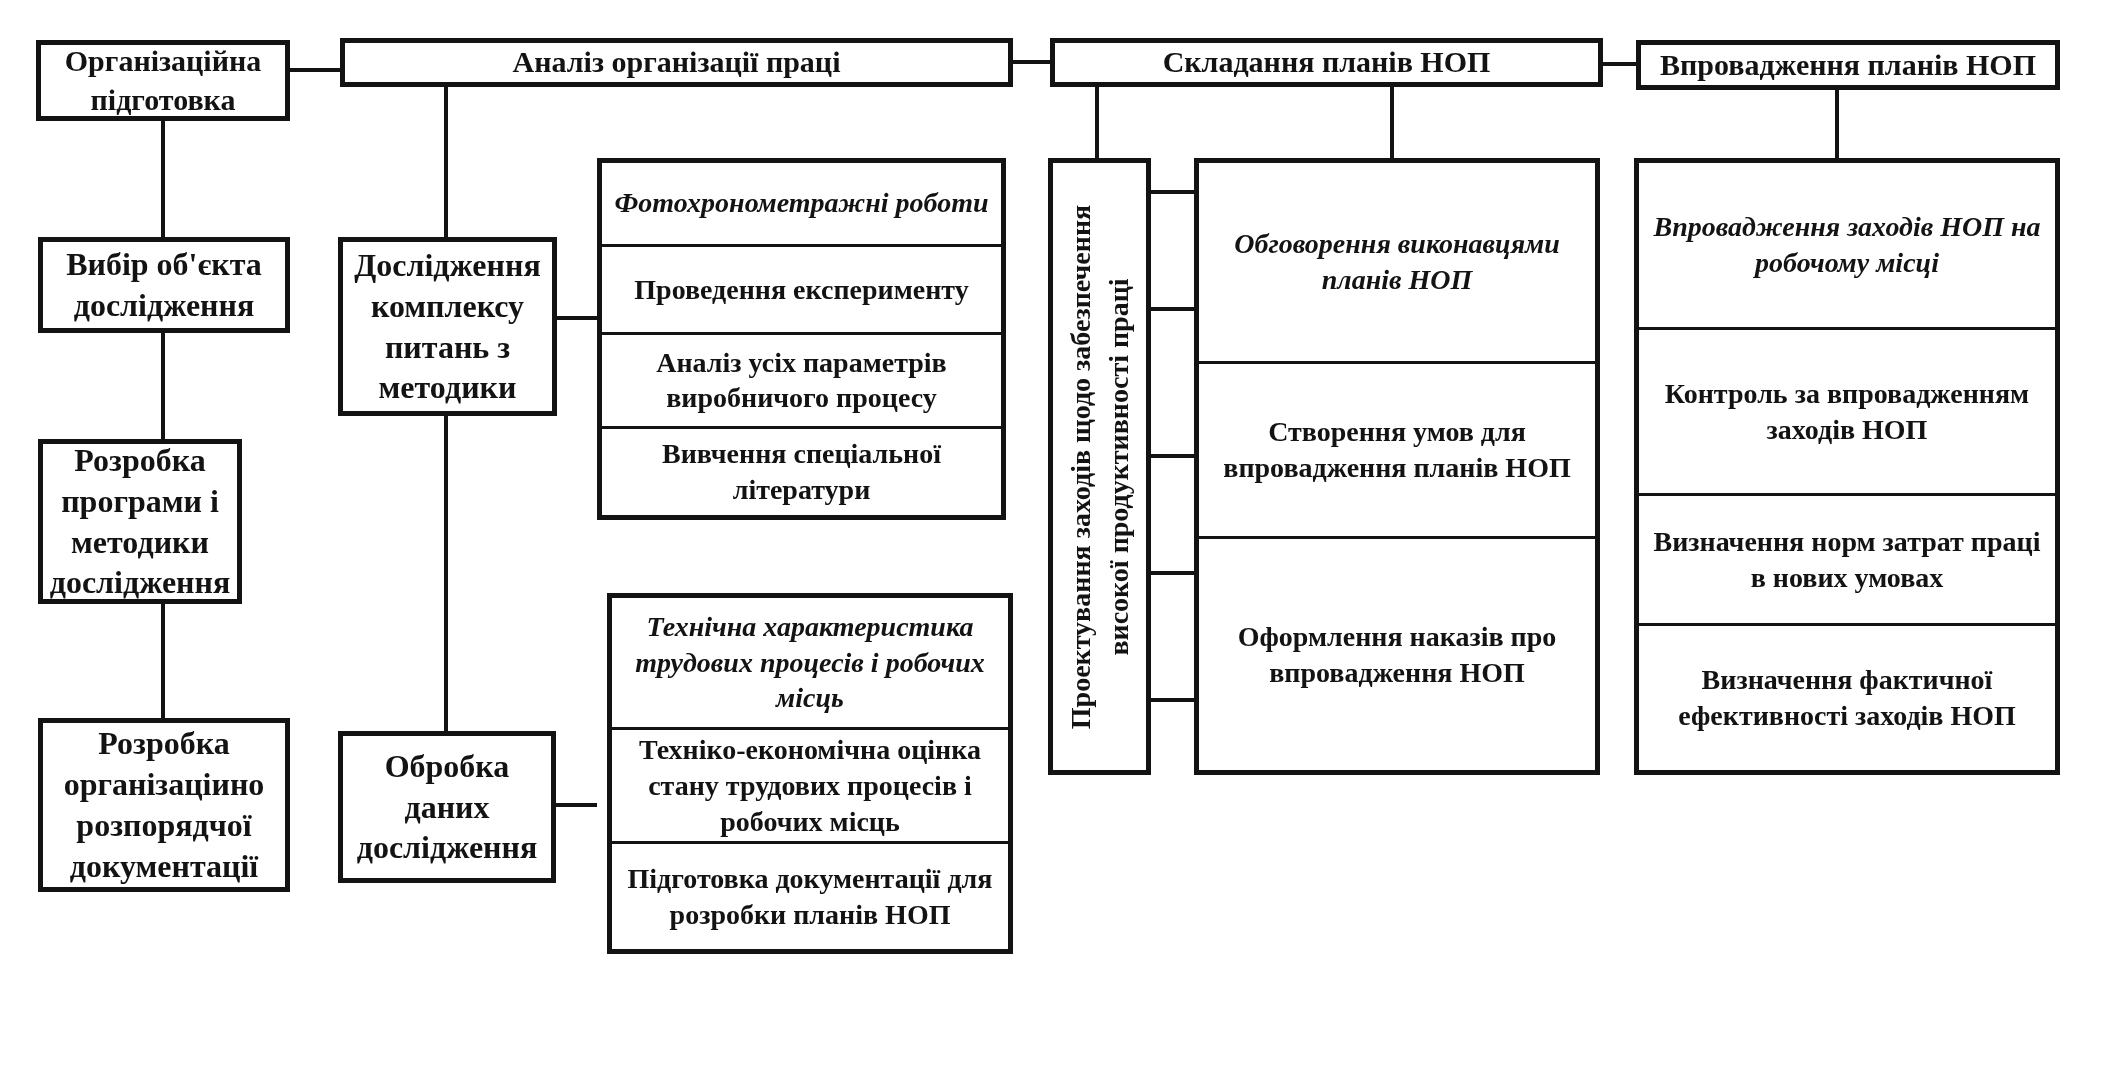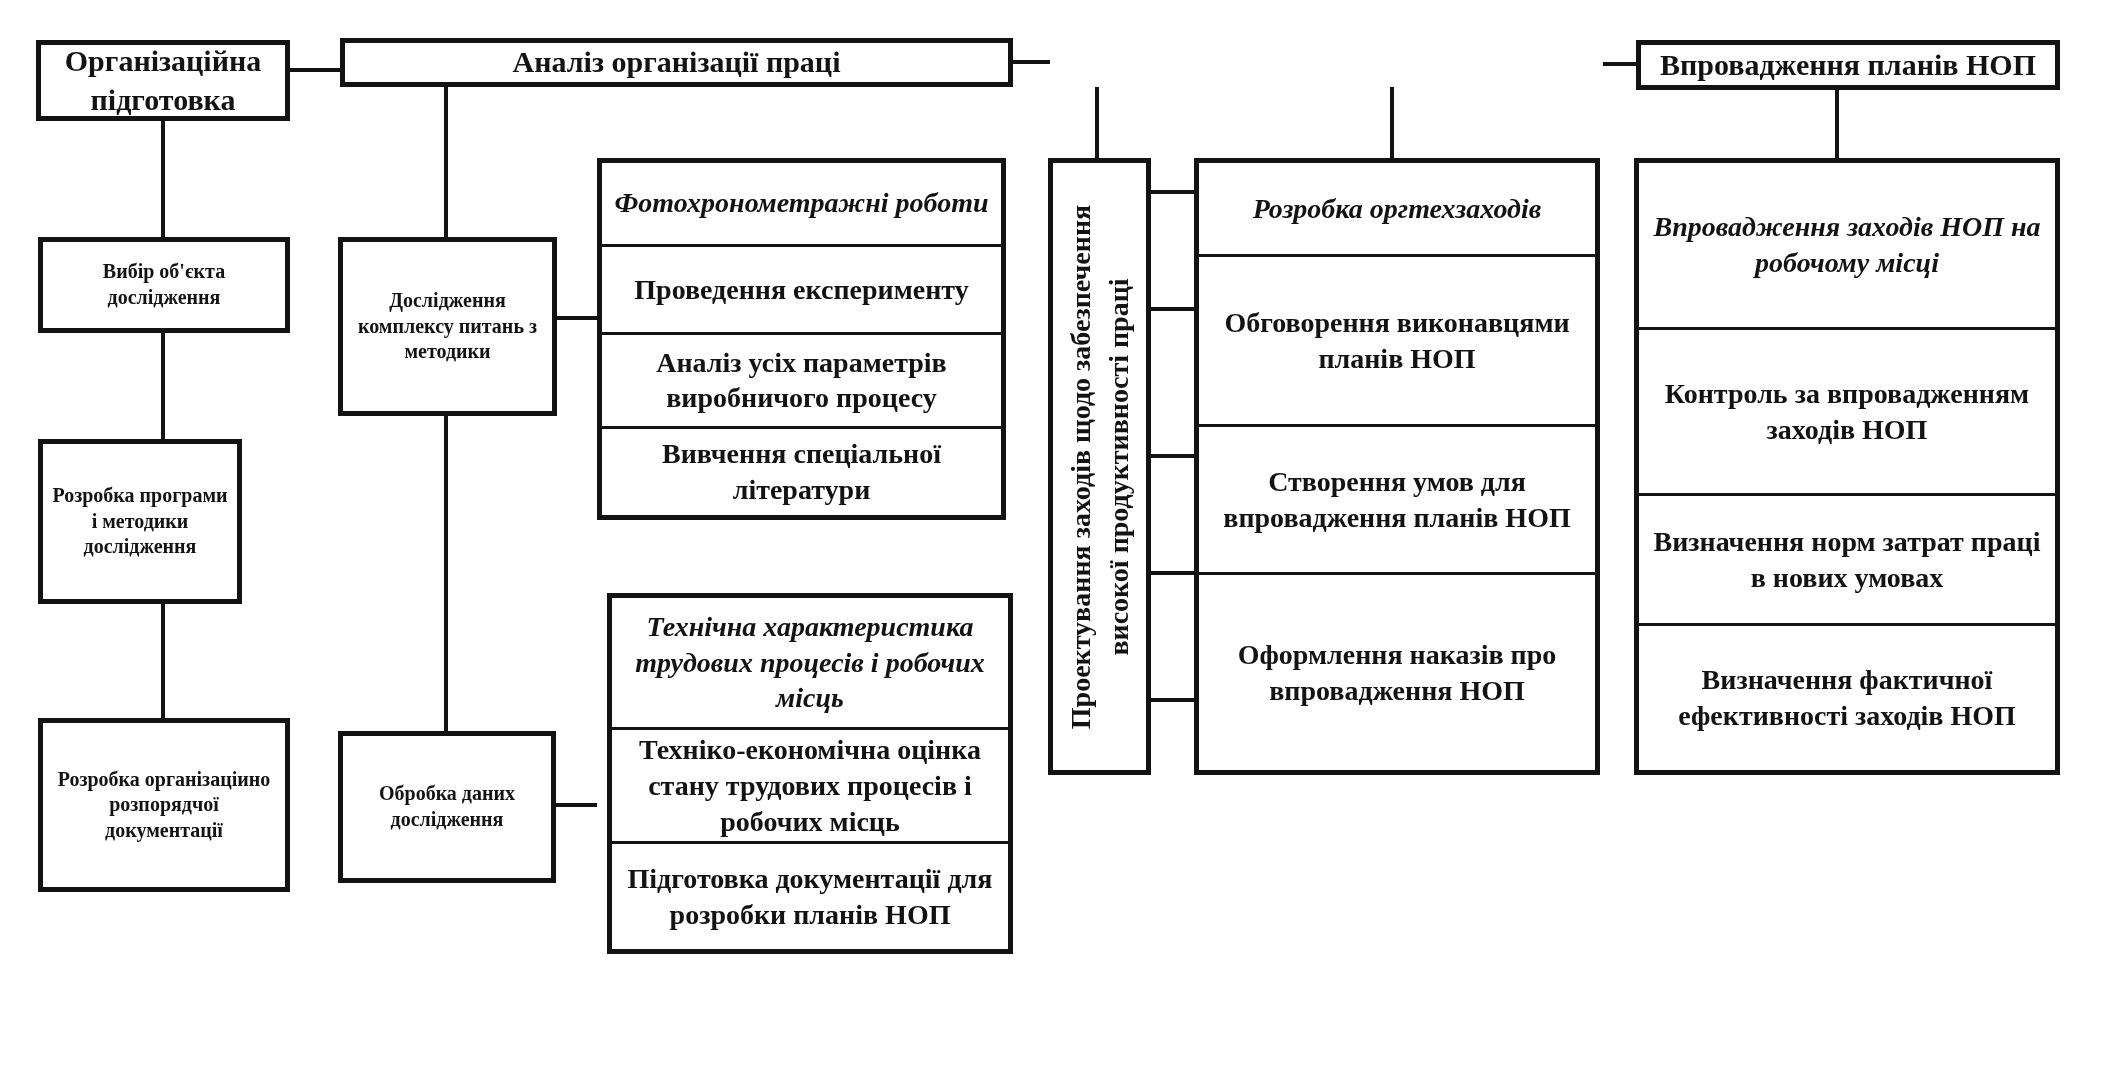"Складання планів НОП" div.box { html: none -> <div>Складання планів НОП</div> }
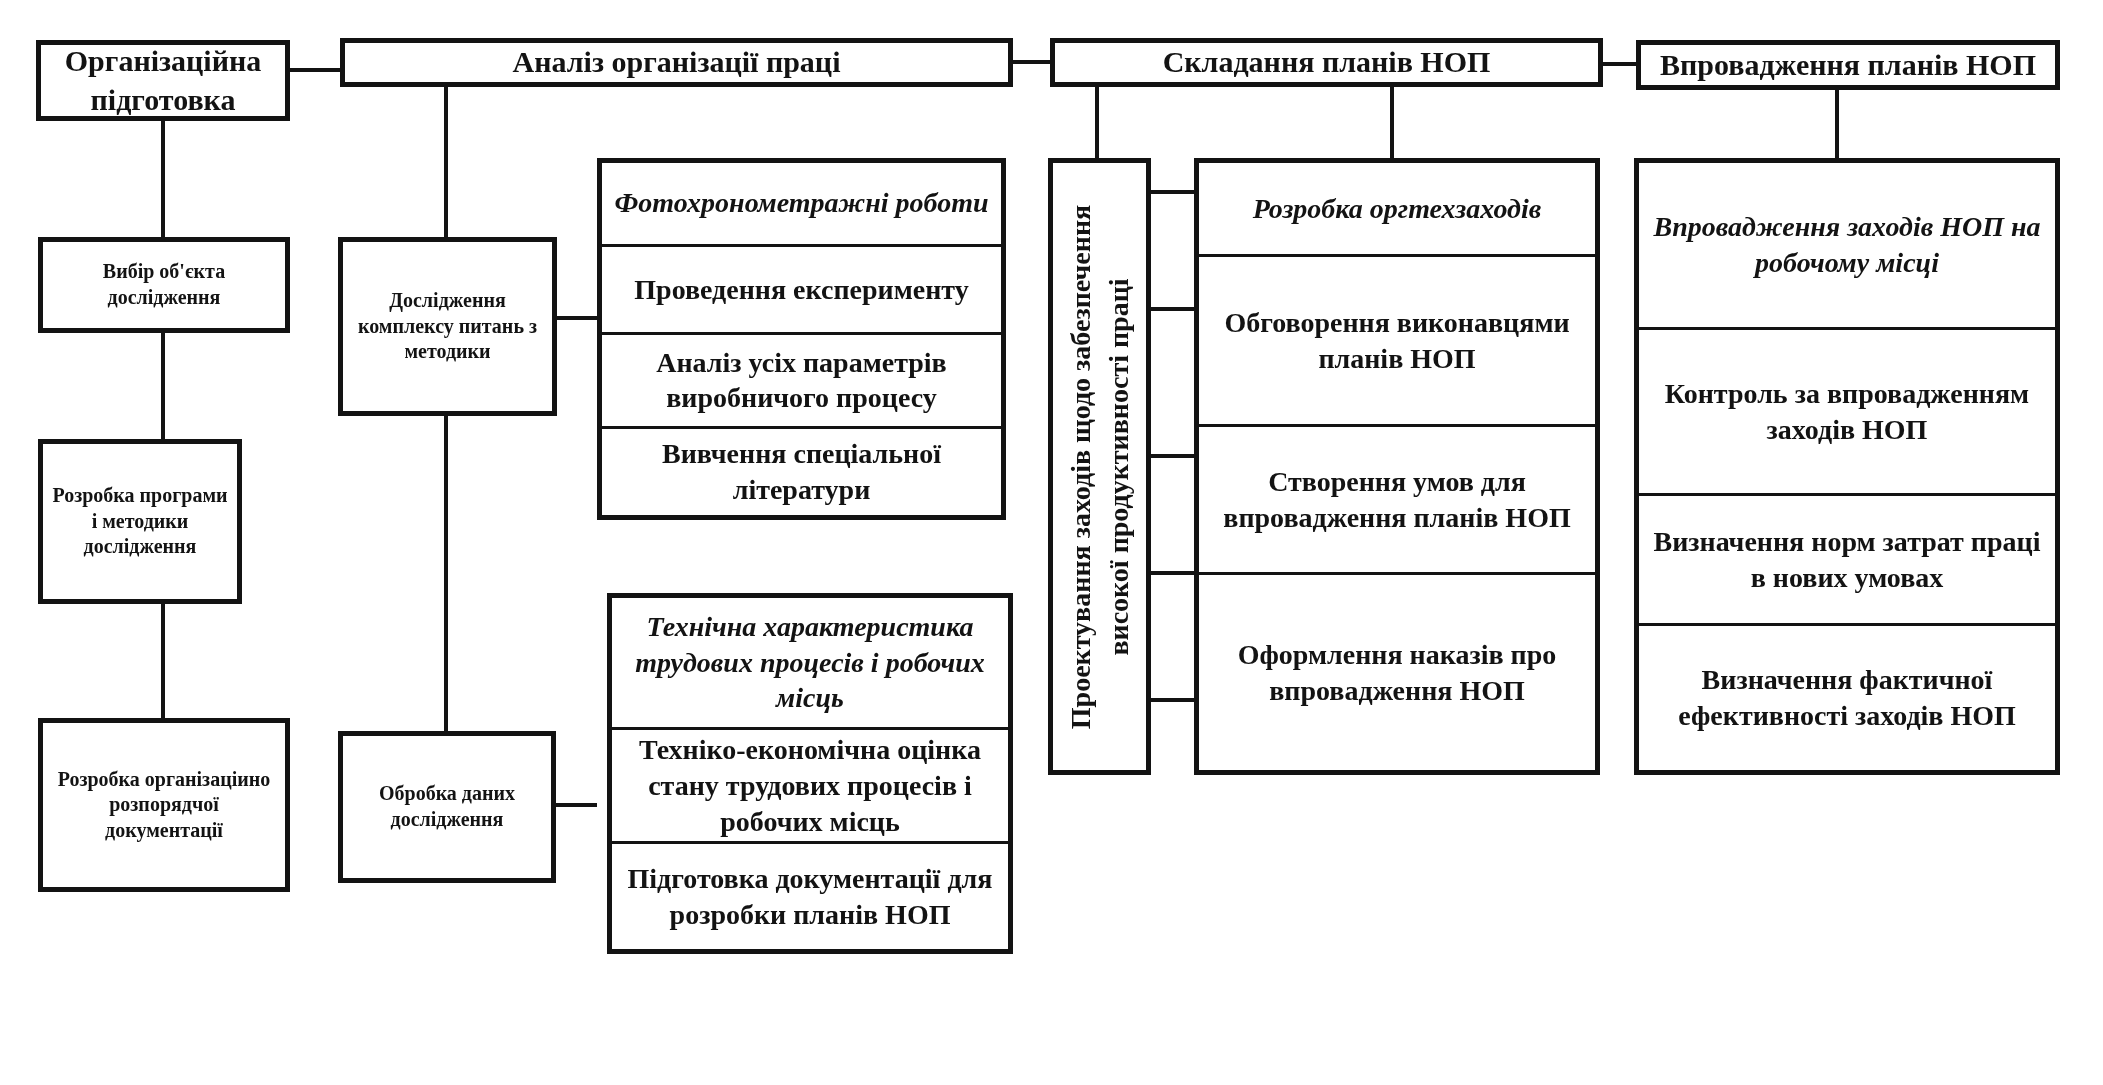"Розробка оргтехзаходів" div.cell { html: <div>Розробка оргтехзаходів</div> -> none }
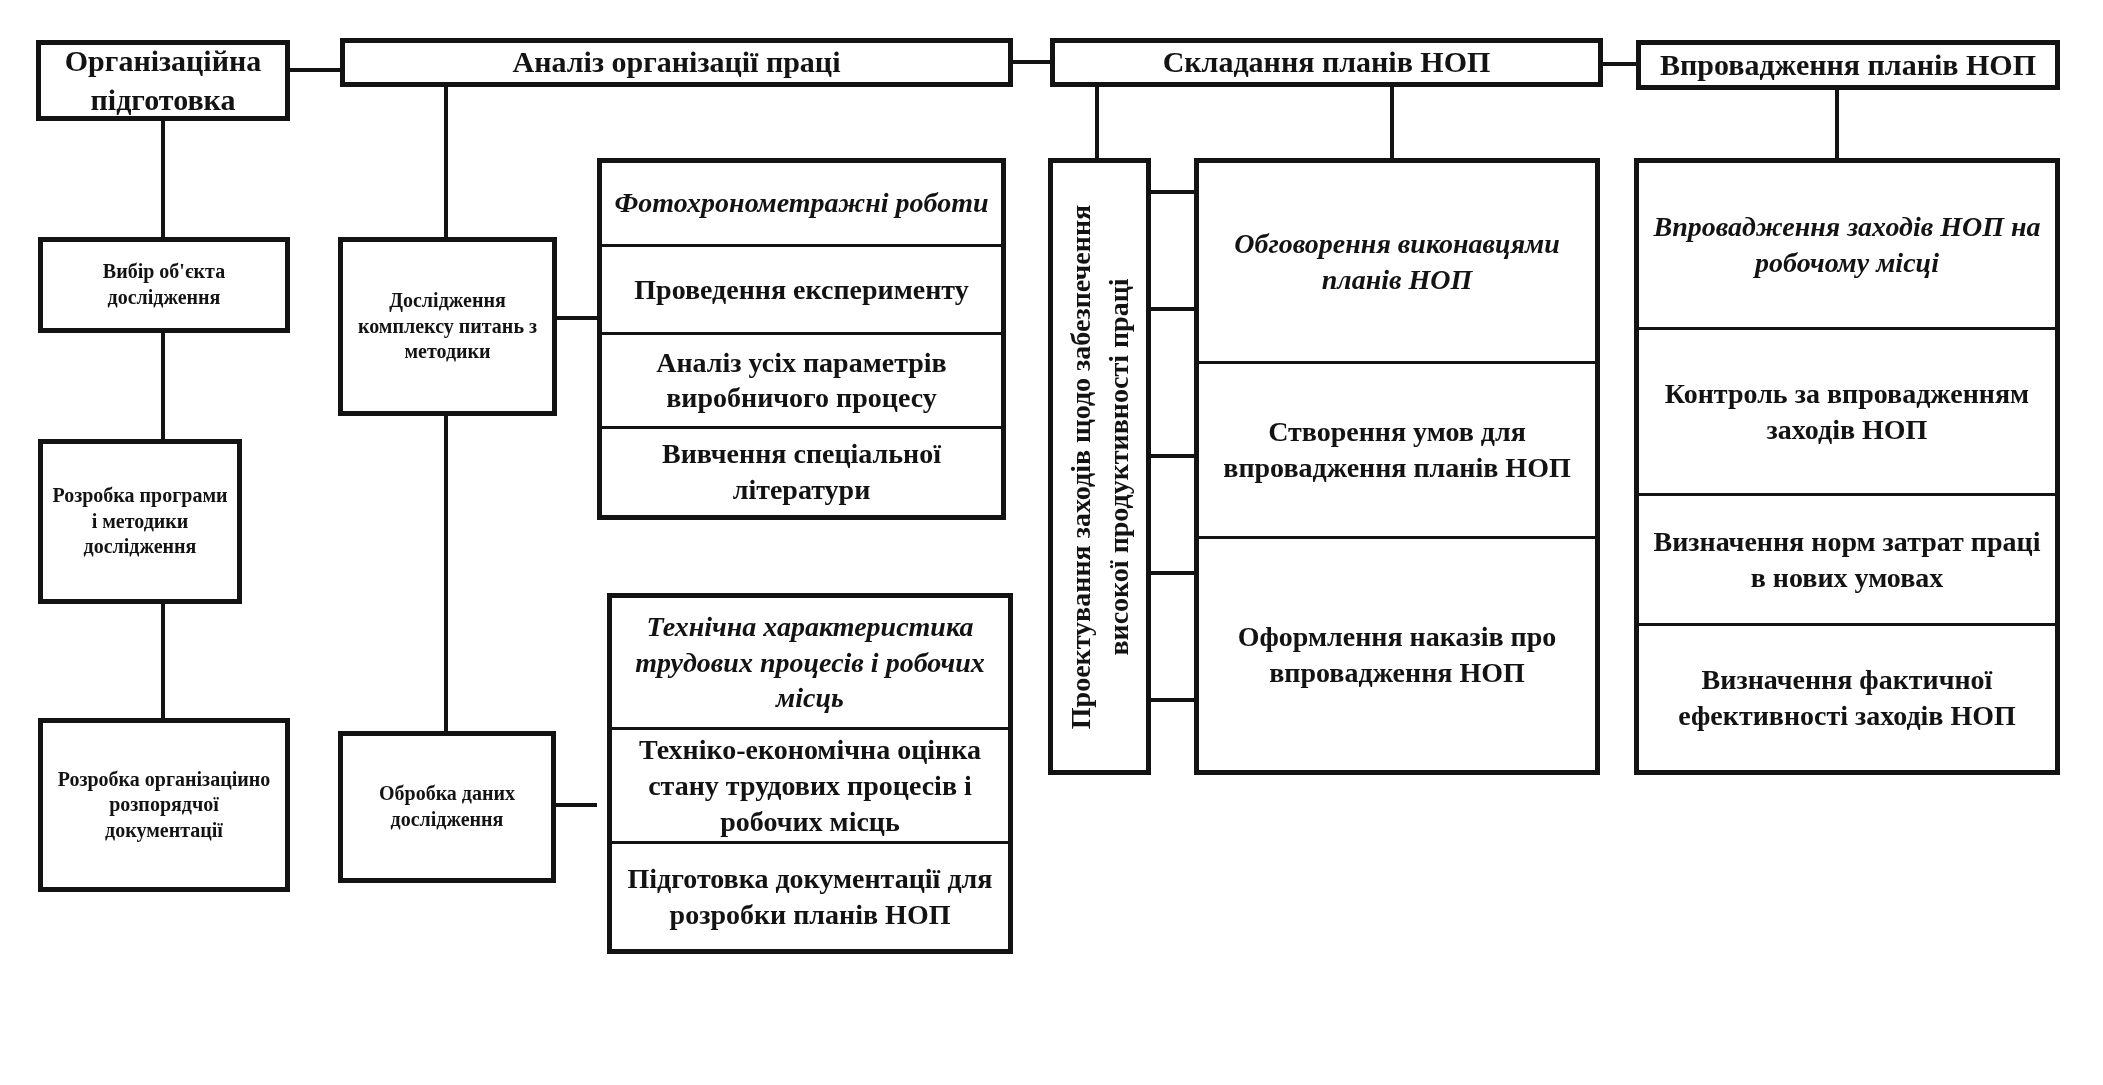"Вибір об'єкта дослідження" .box { font-size: 20px -> 32px }
